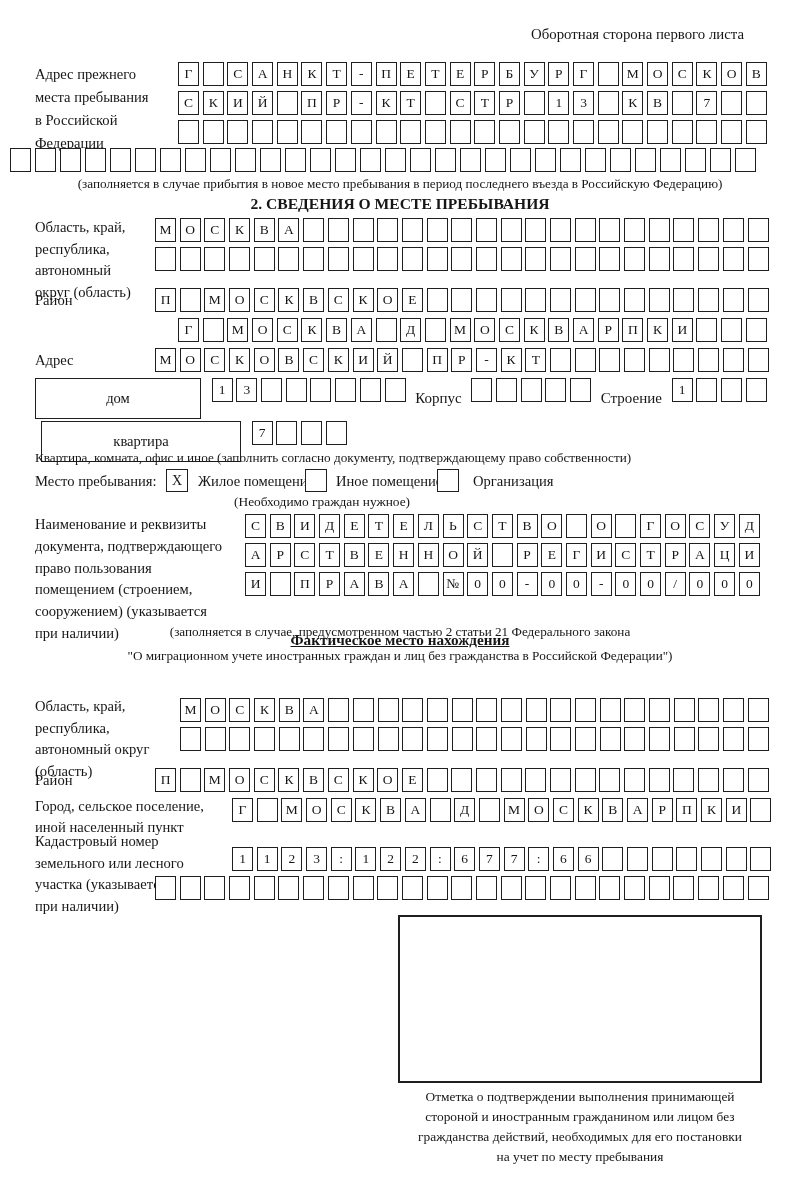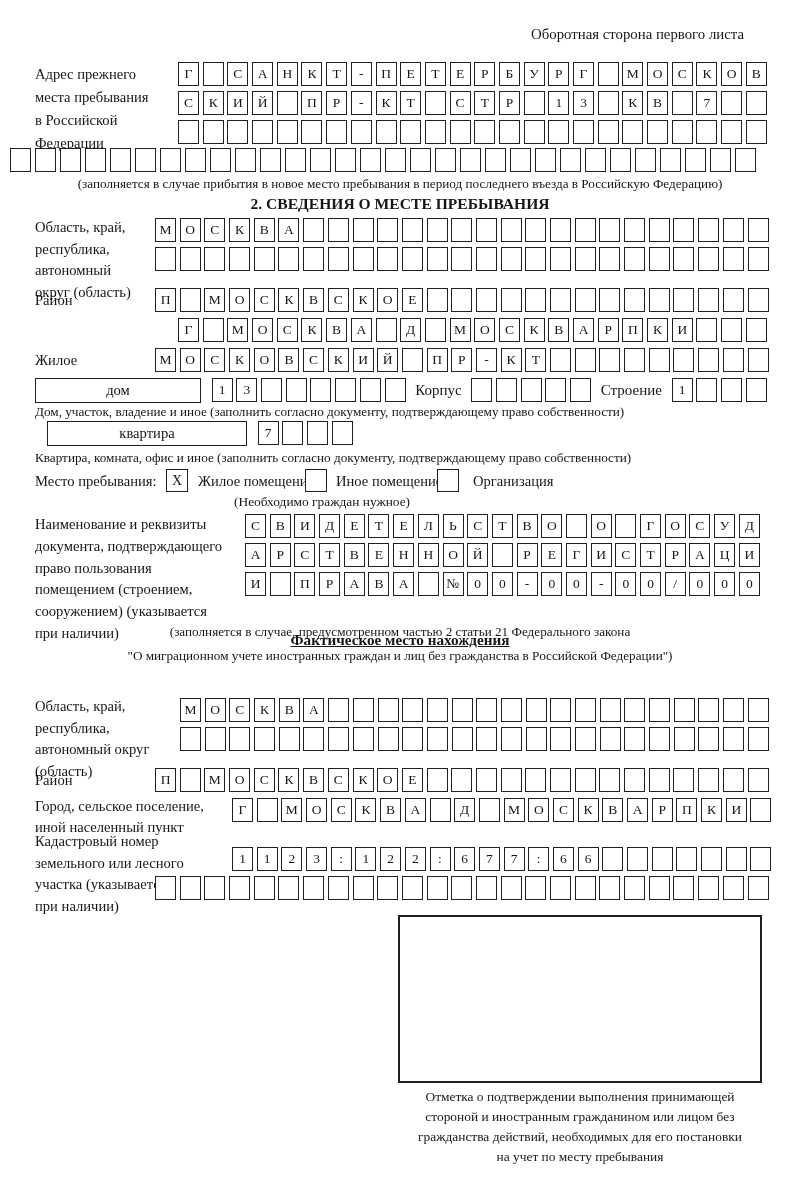"Жилое" div.lbl { text: Жилое -> Адрес }
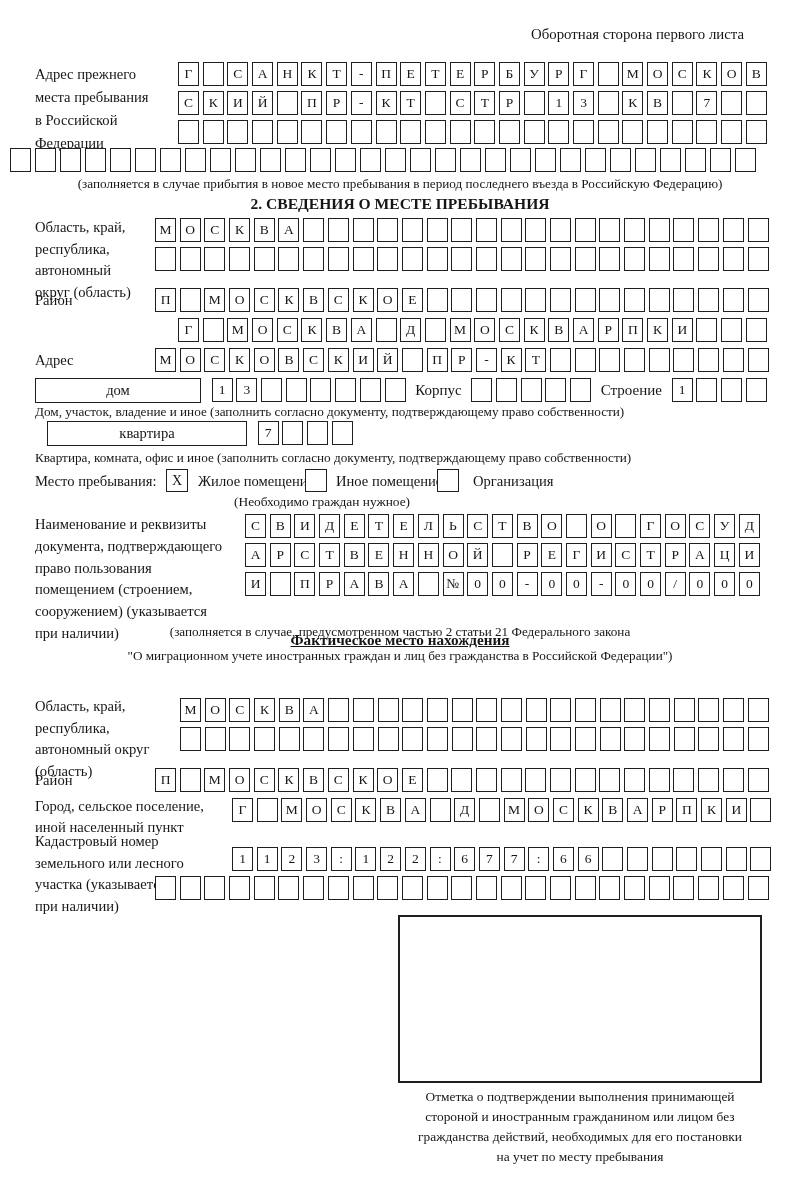"дом" .labelbox { height: 25px -> 41px }
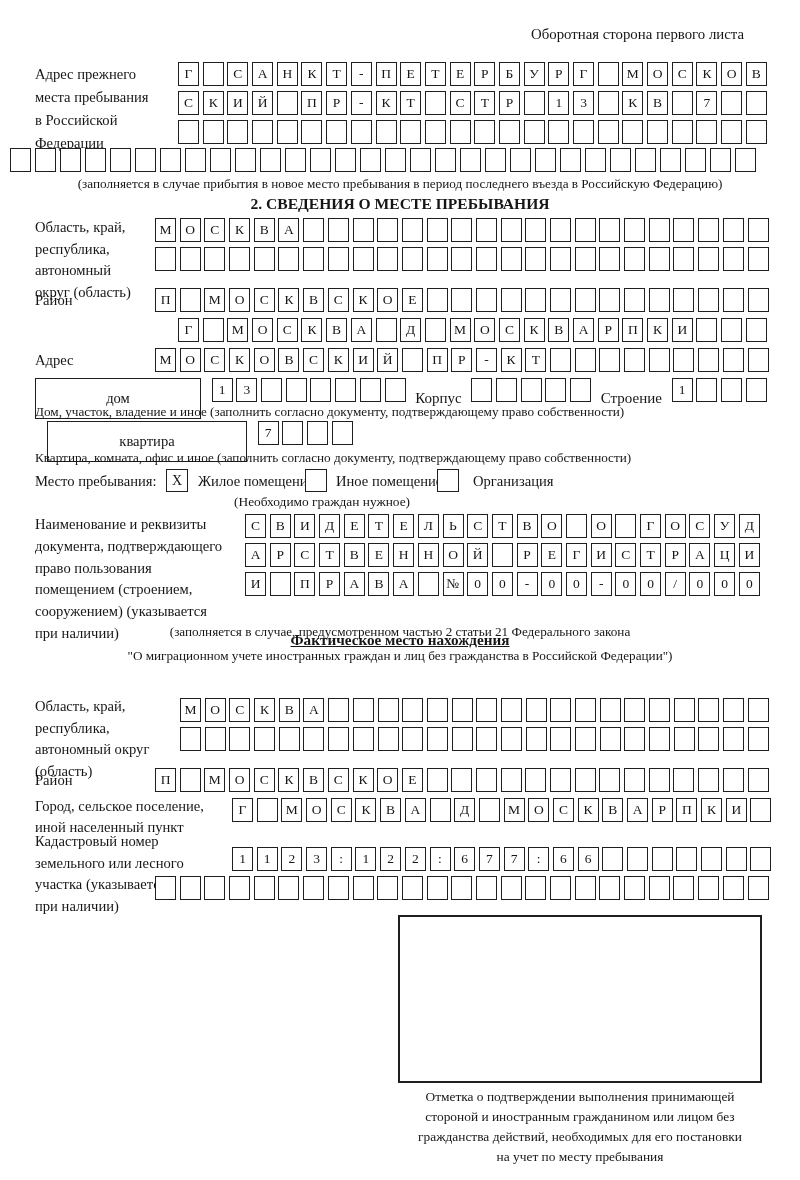"Дом, участок, владение и иное" div.cap { html: <div>Дом, участок, владение и иное (заполнить согласно документу, подтверждающему право собственности)</div> -> none }
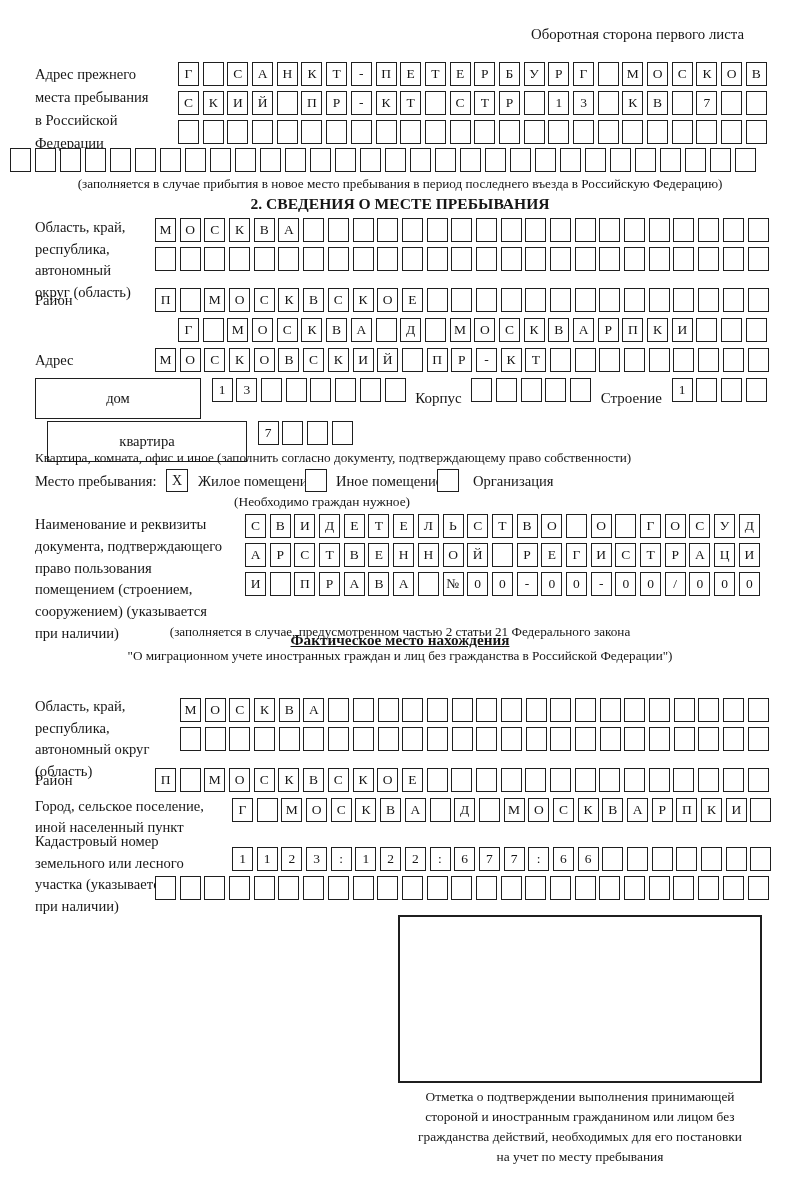"квартира" div.crow { left: 47px -> 41px }
